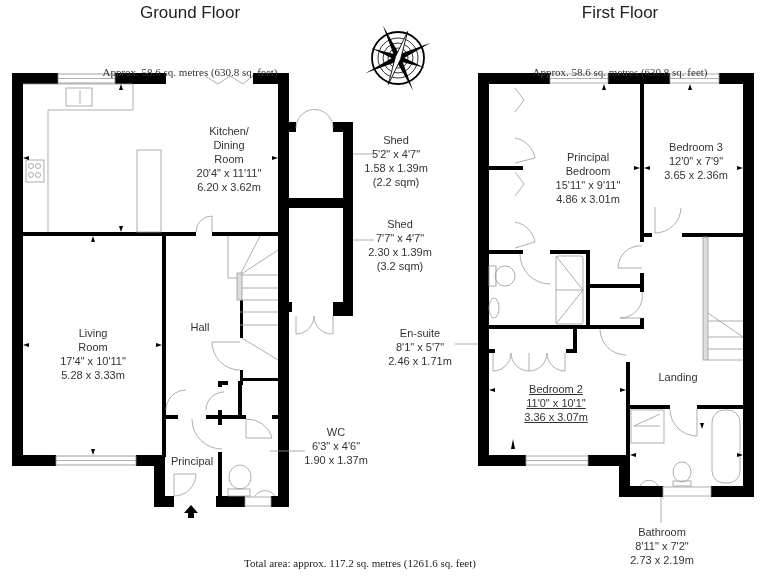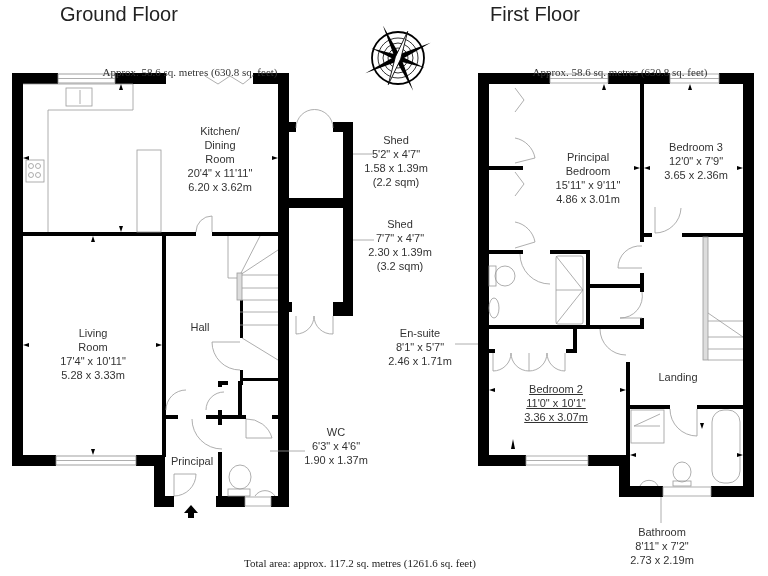"Ground Floor" .floor-title { font-size: 20px -> 17px; text-align: left -> center }
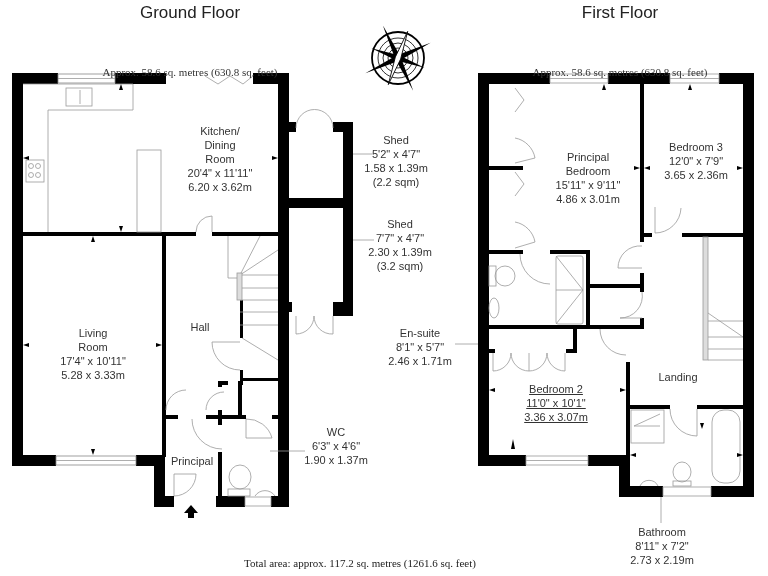"Kitchen/" div.abs { left: 180px -> 189px }
